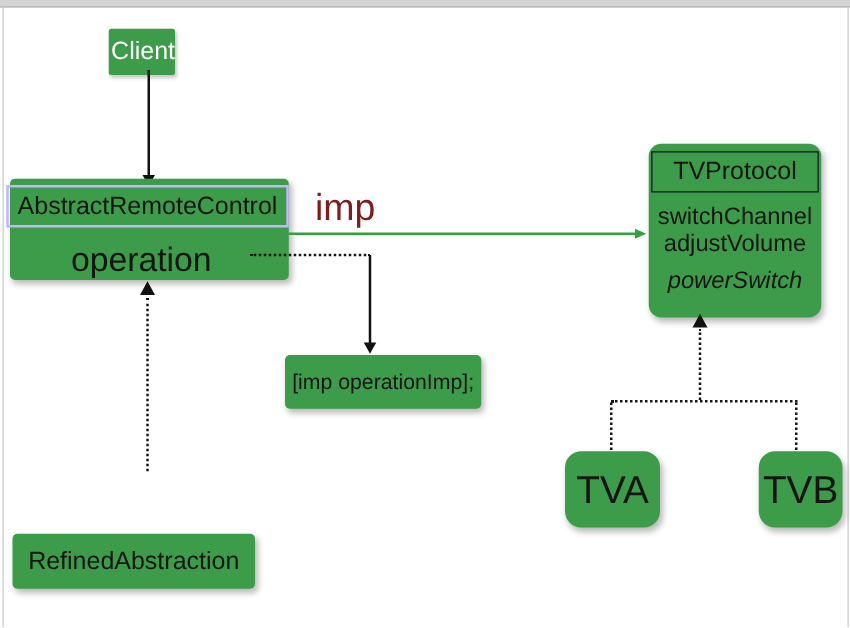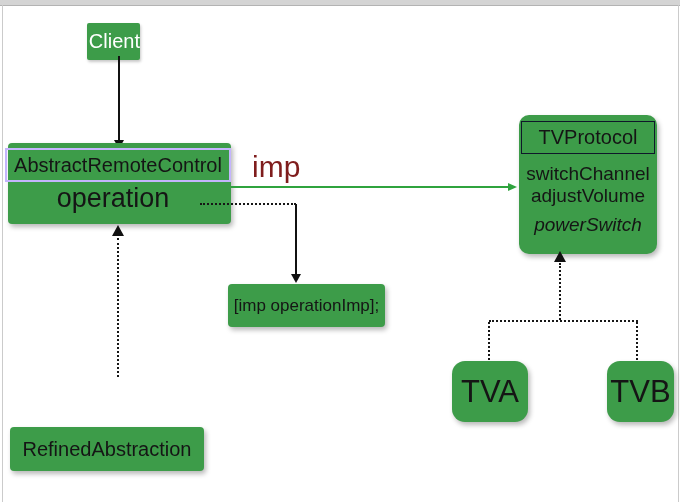"operation" .operation-label { align-items: flex-start -> flex-end }
